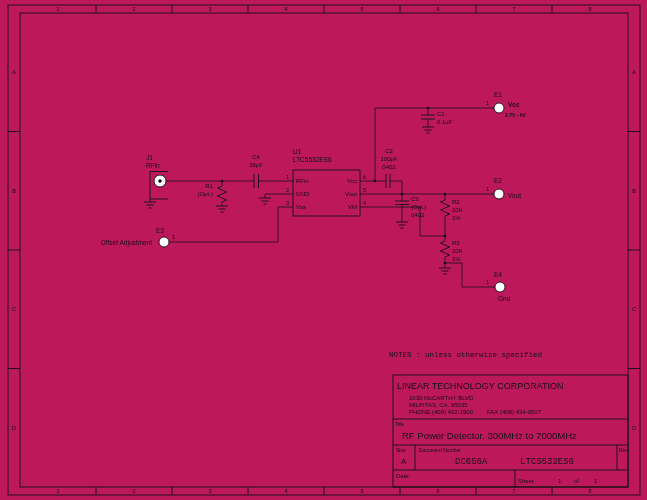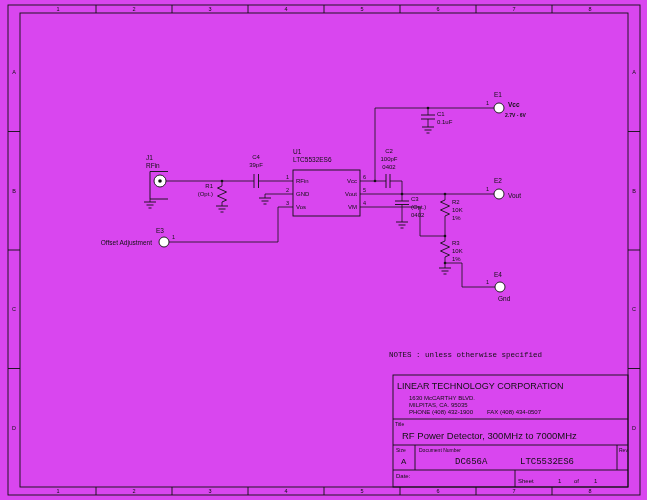"NOTES : unless otherwise specified" .page { background: #d946ef -> #be185d }
